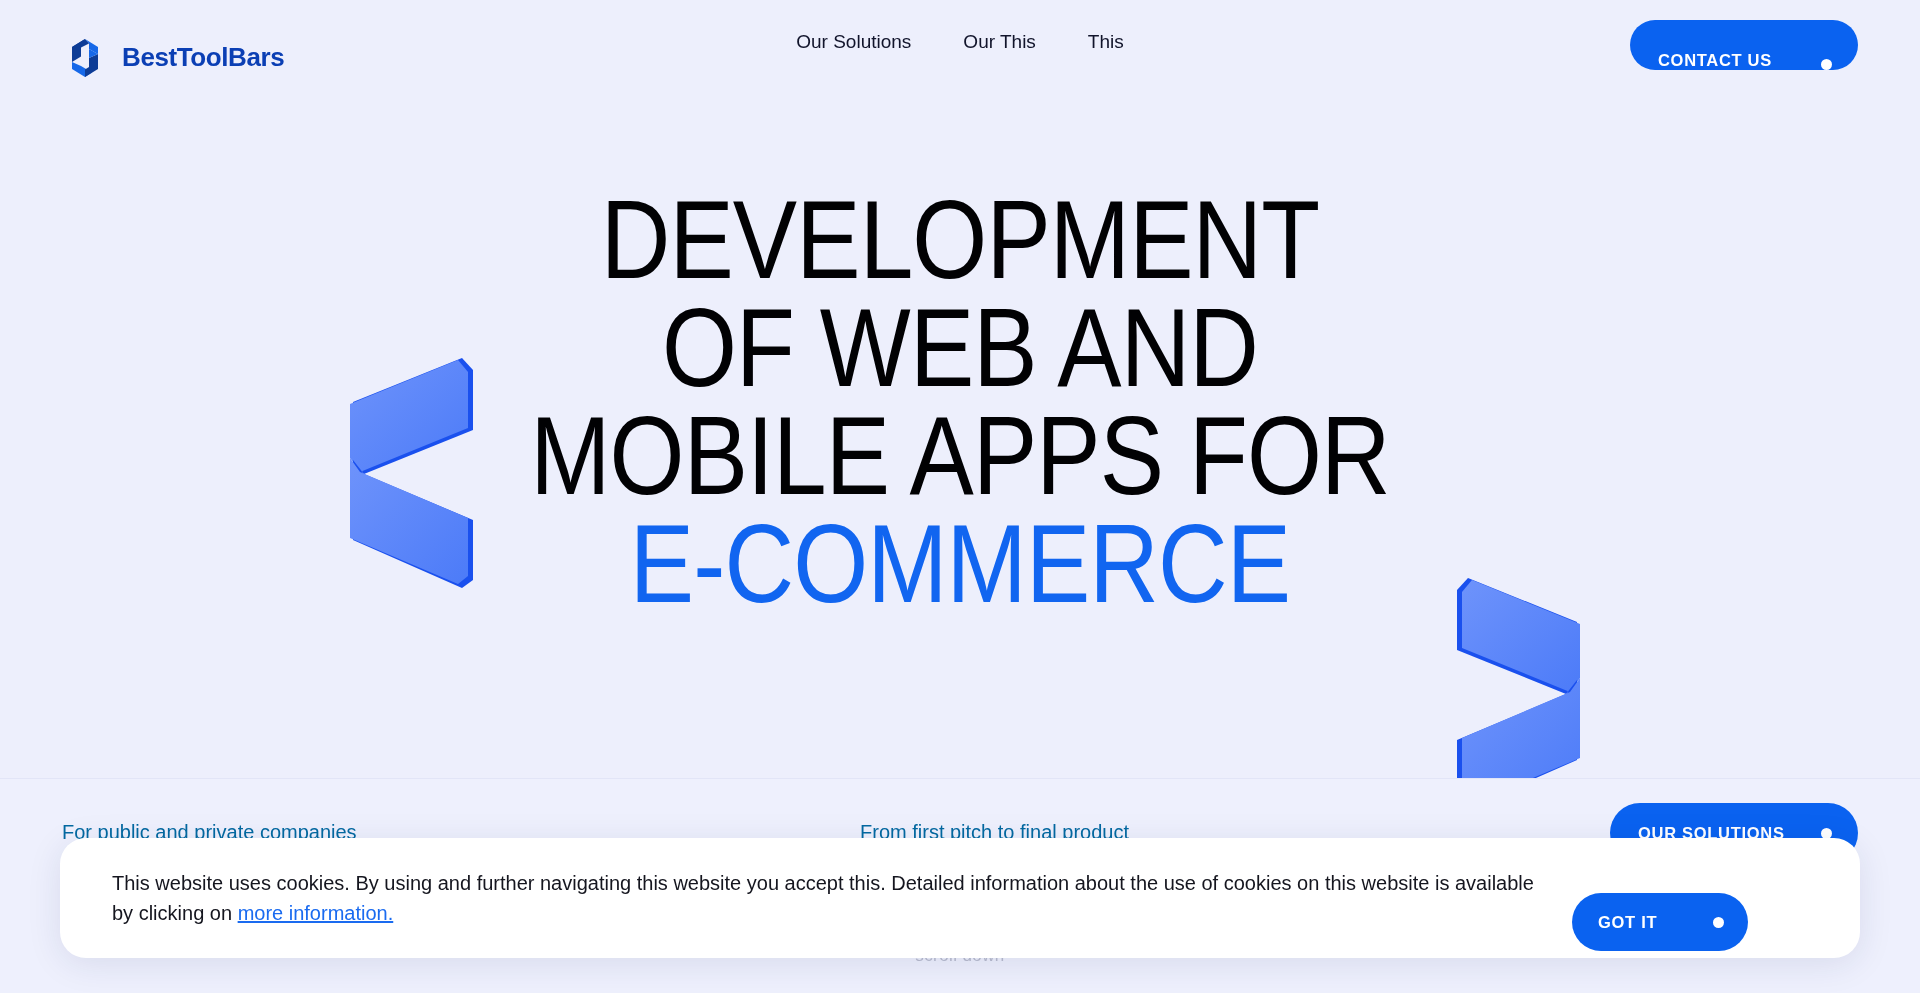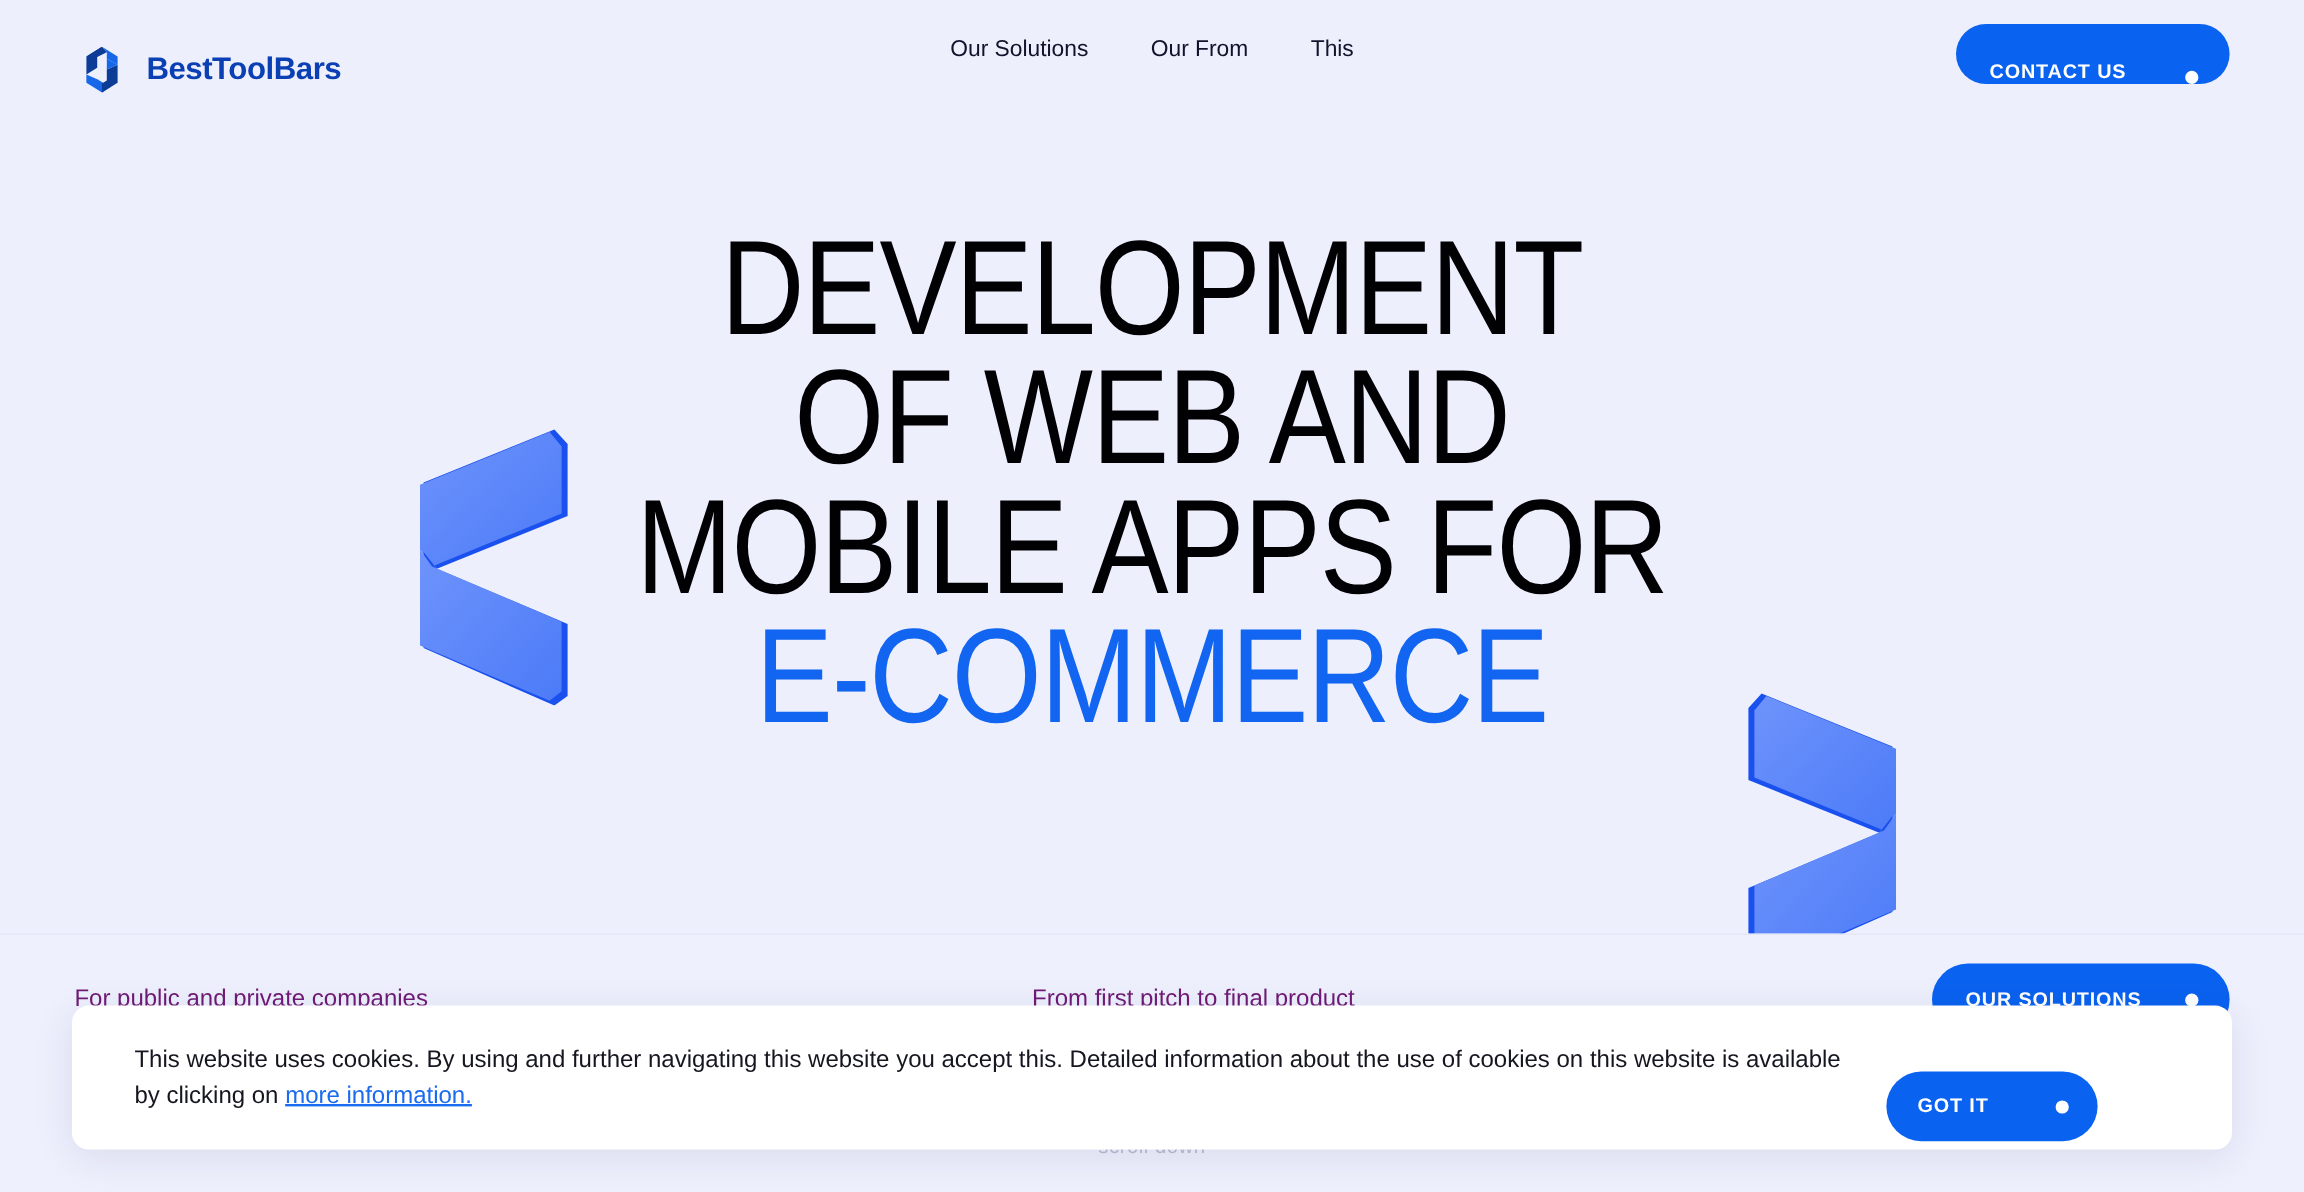"Our From" a.nav-link { text: From -> This }
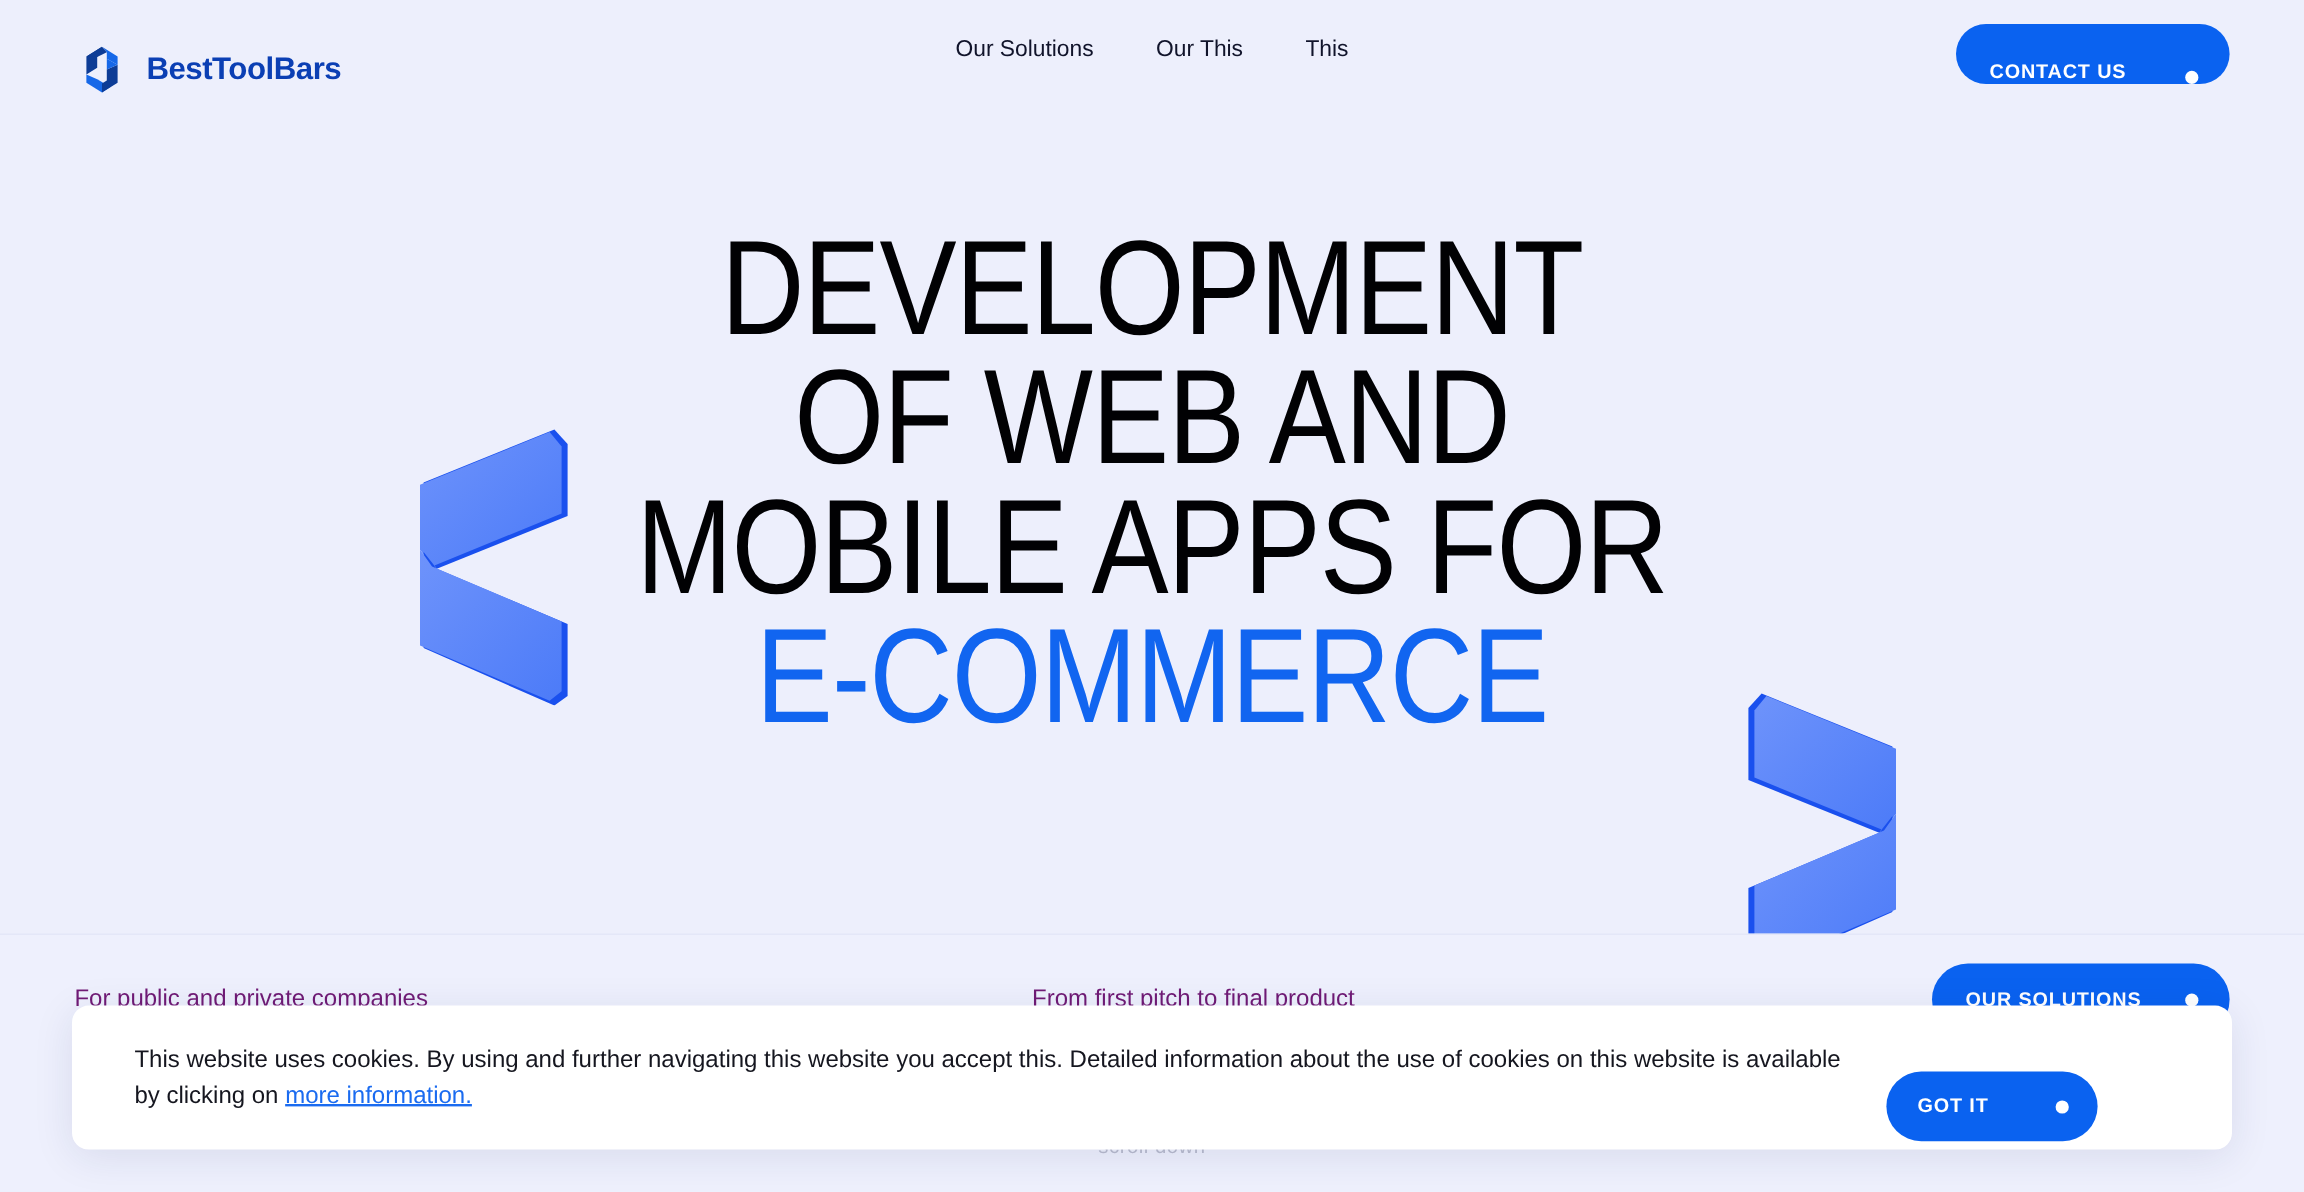"For public and private companies" .feature-item { color: #701a75 -> #0369a1 }
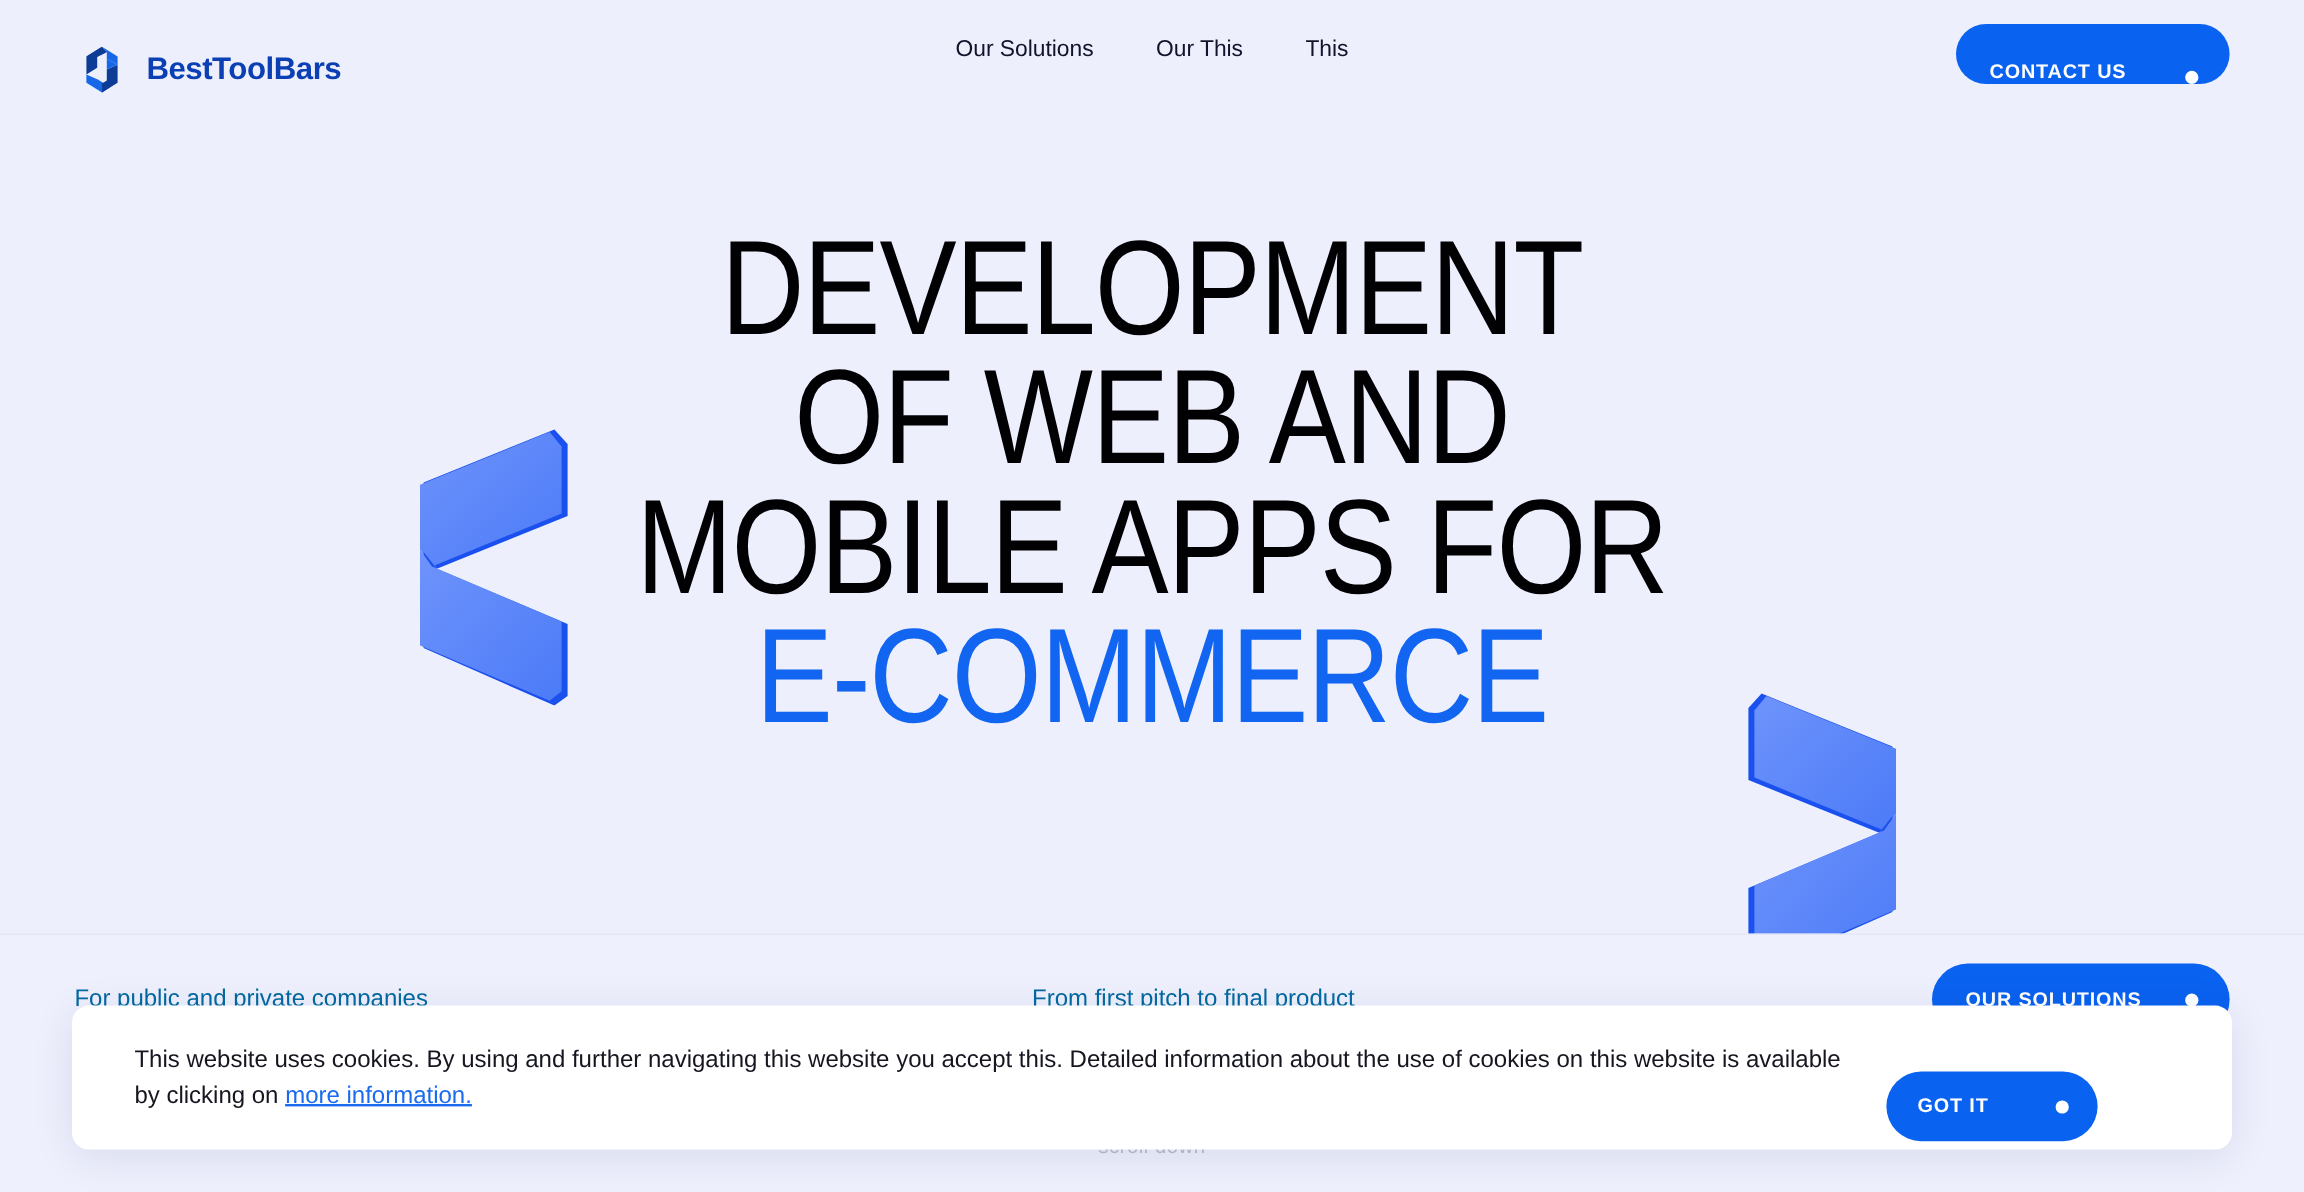"This website uses cookies. By" .cookie-banner { border-radius: 14px -> 26px }
